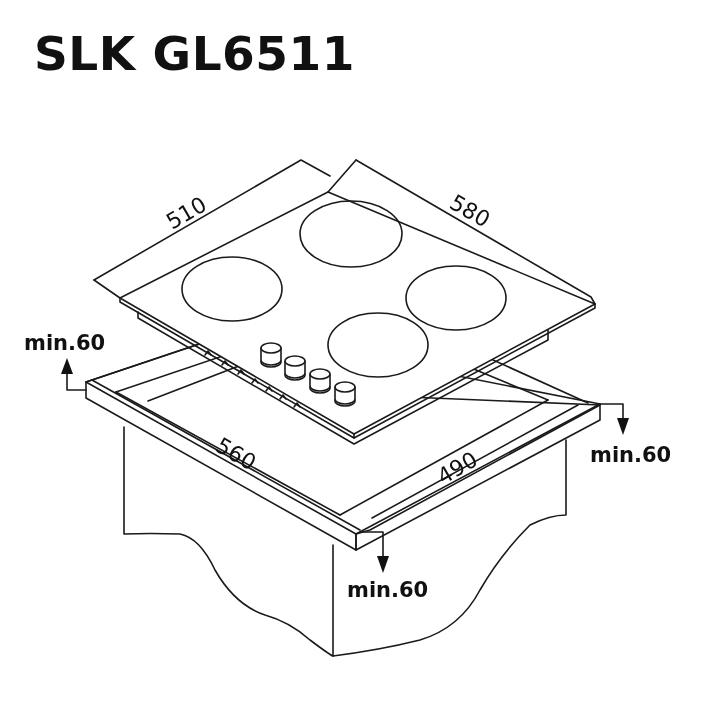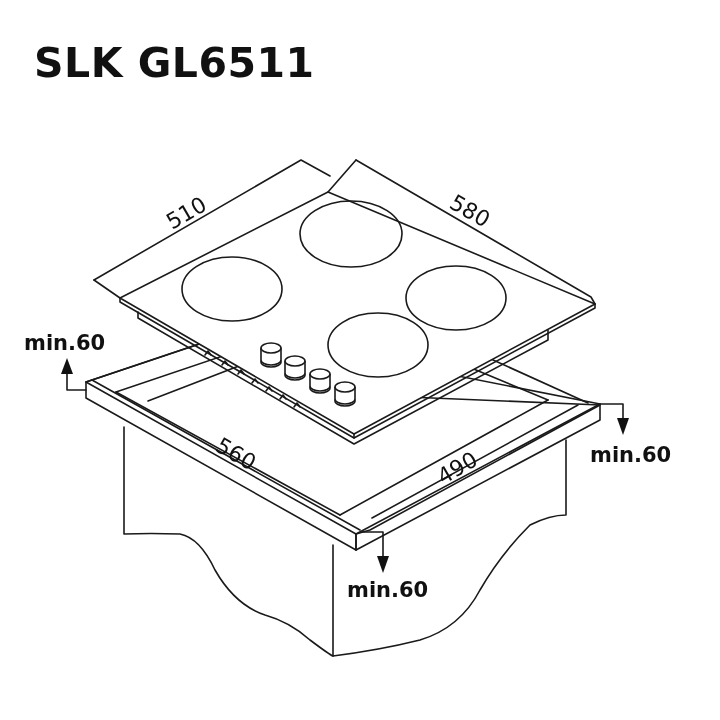"SLK GL6511" .title { font-size: 41px -> 47px; margin-top: 13px -> none }
